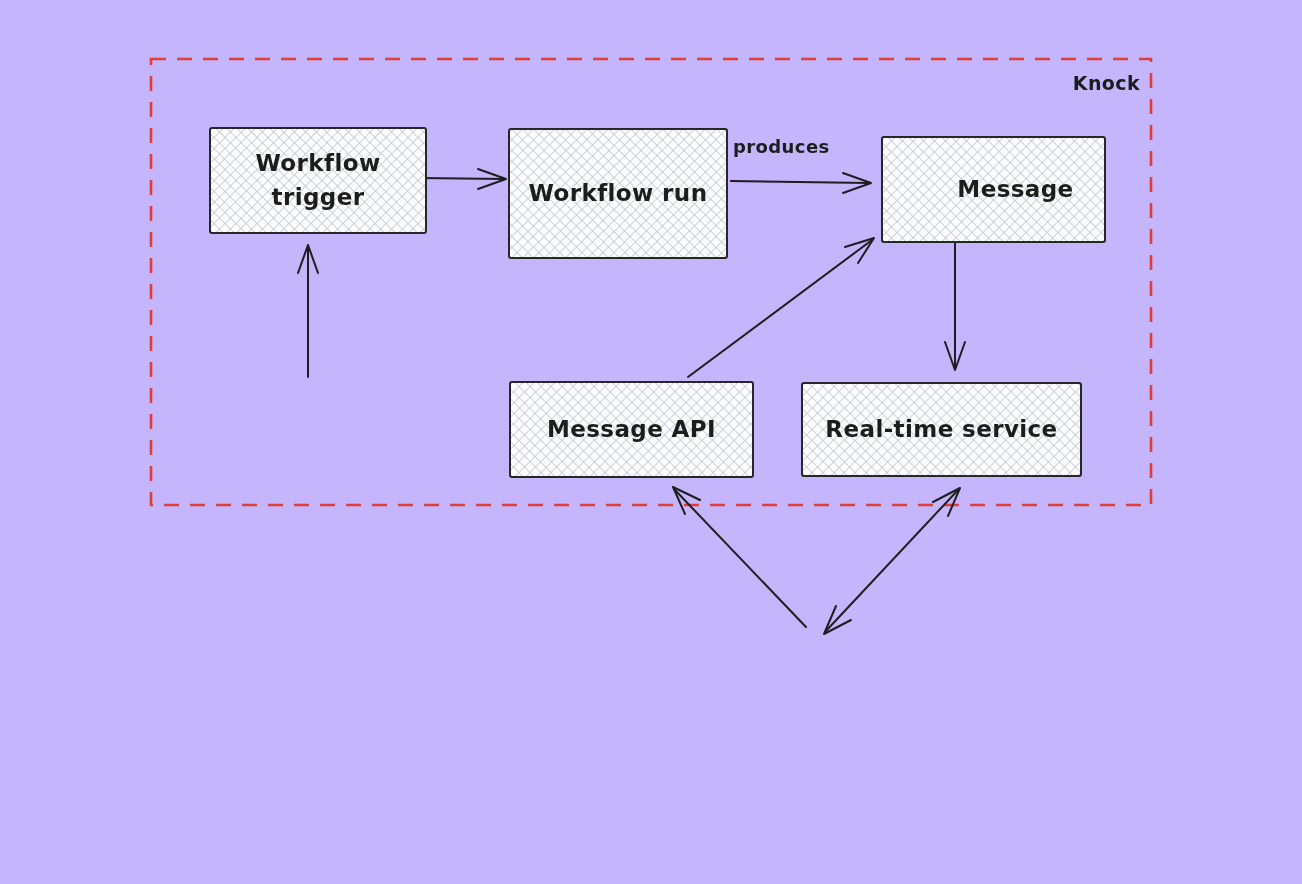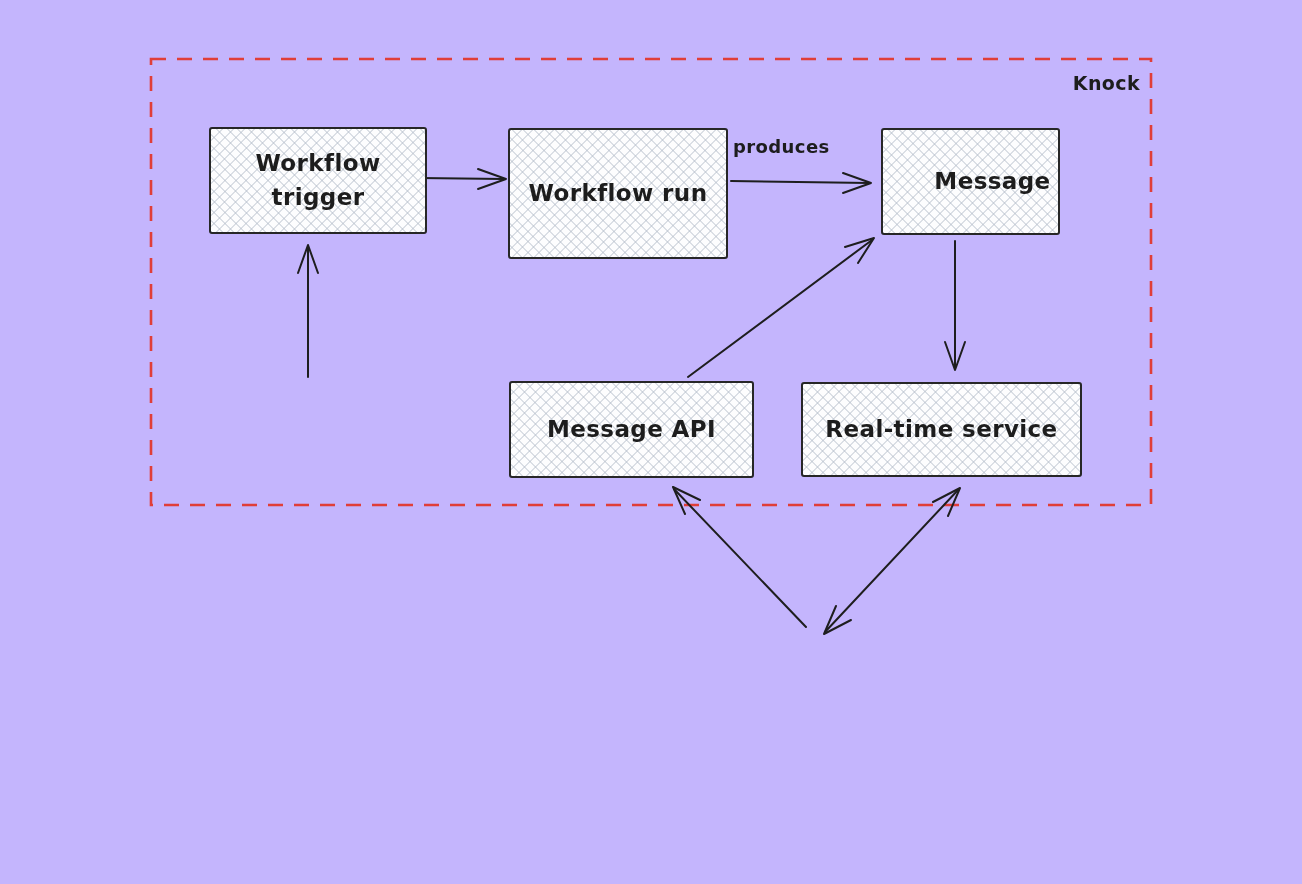"Message" #node-message { top: 128px -> 136px; width: 179px -> 225px }
